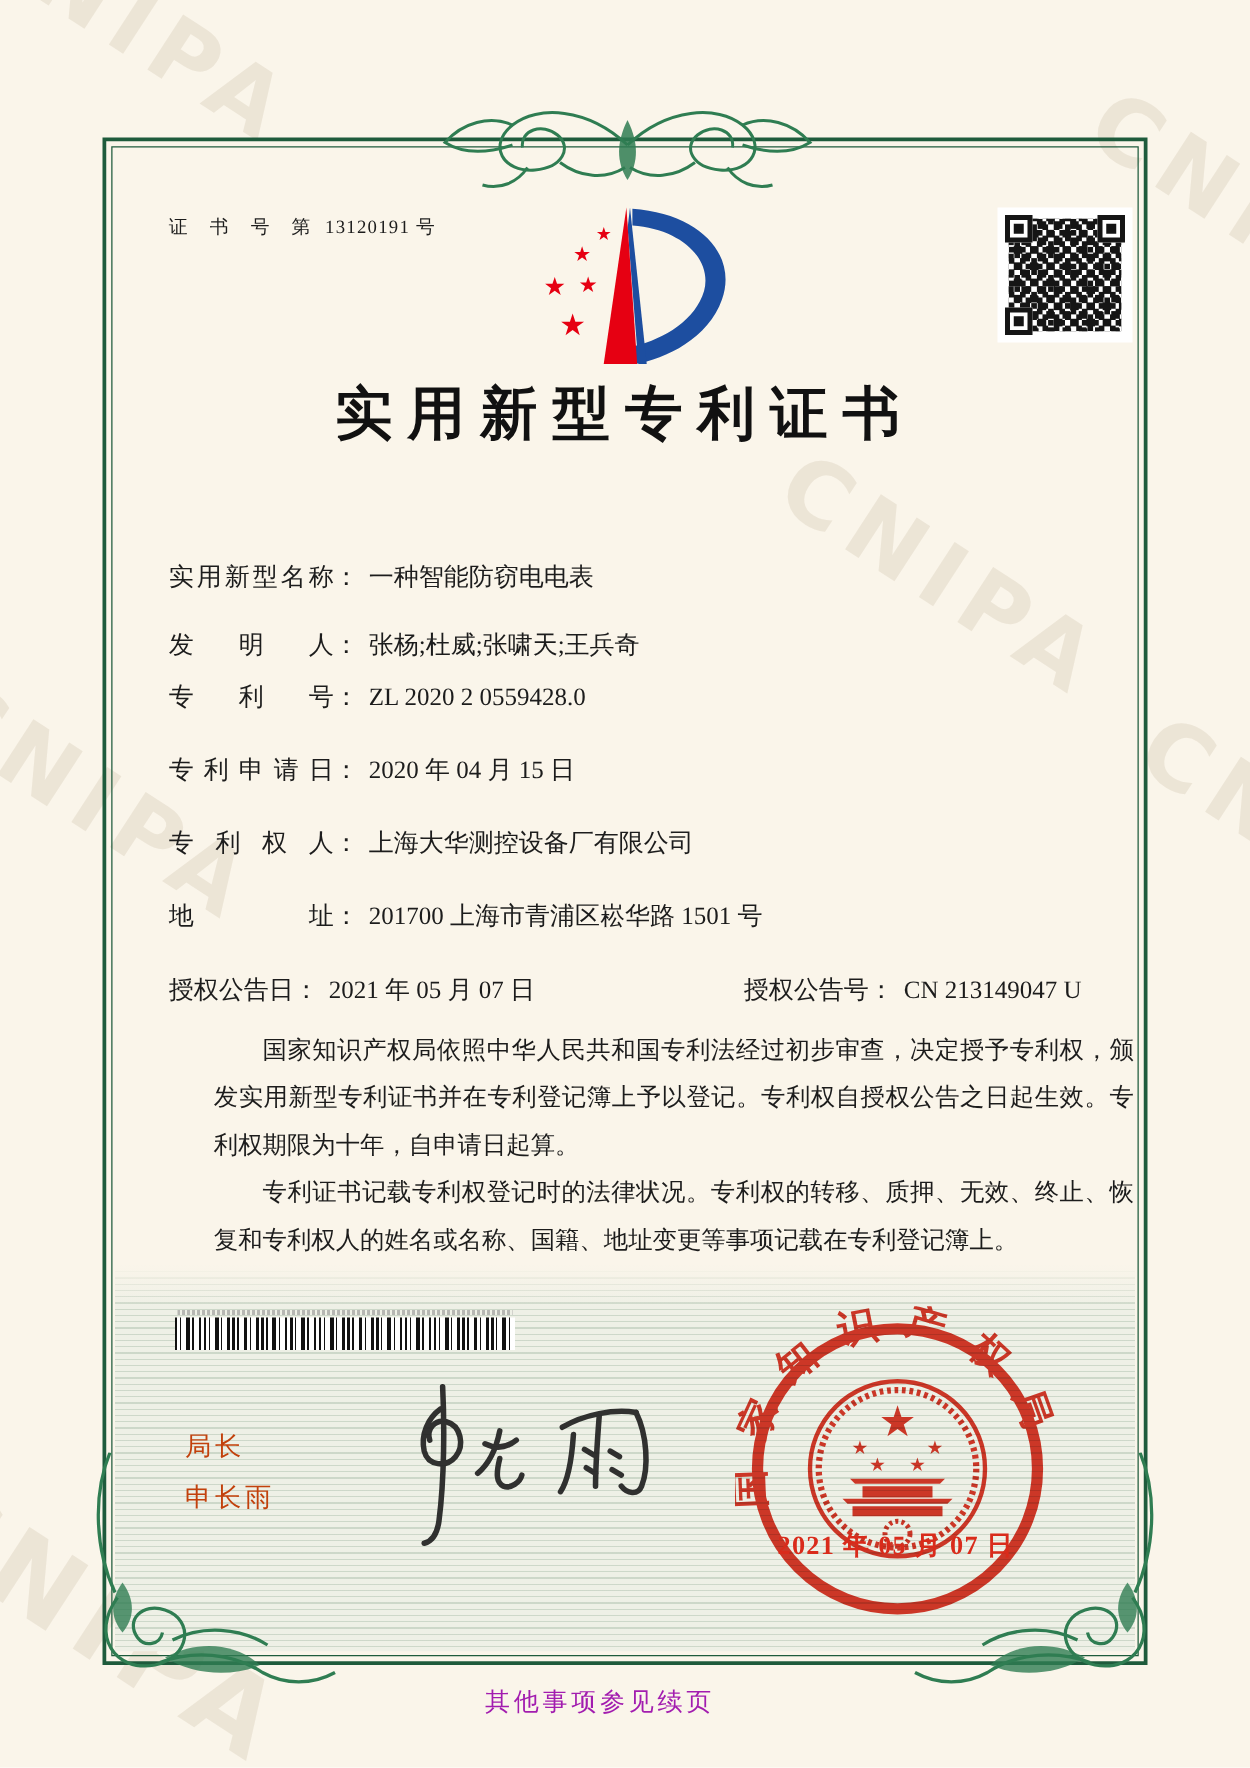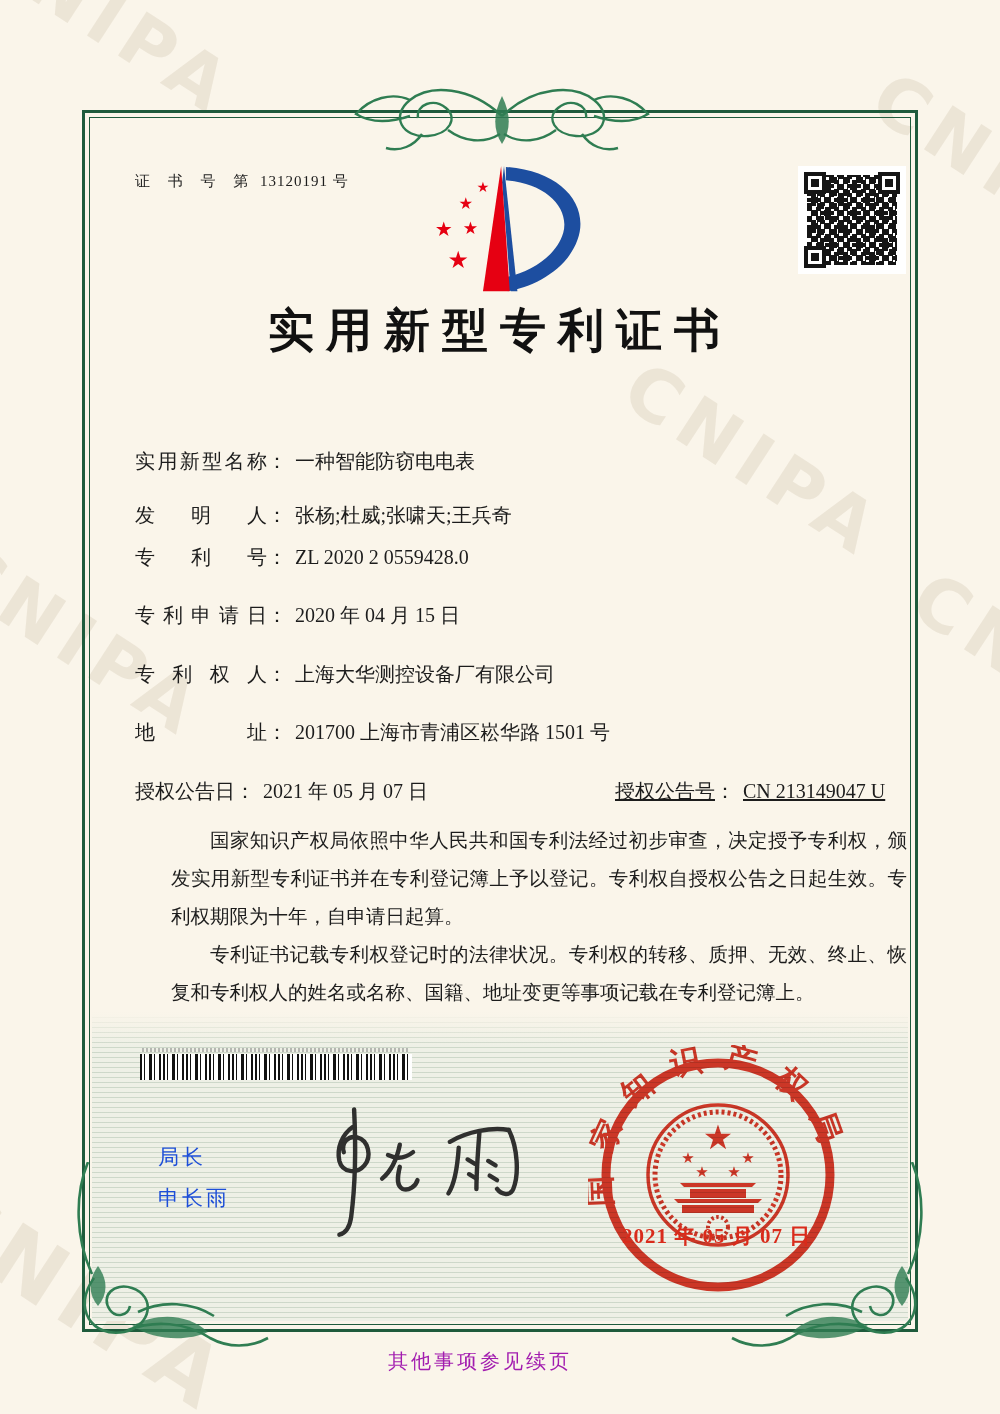"授权公告号： CN 213149047 U" .grant-no { left: 480px -> 460px; text-decoration: underline -> none }
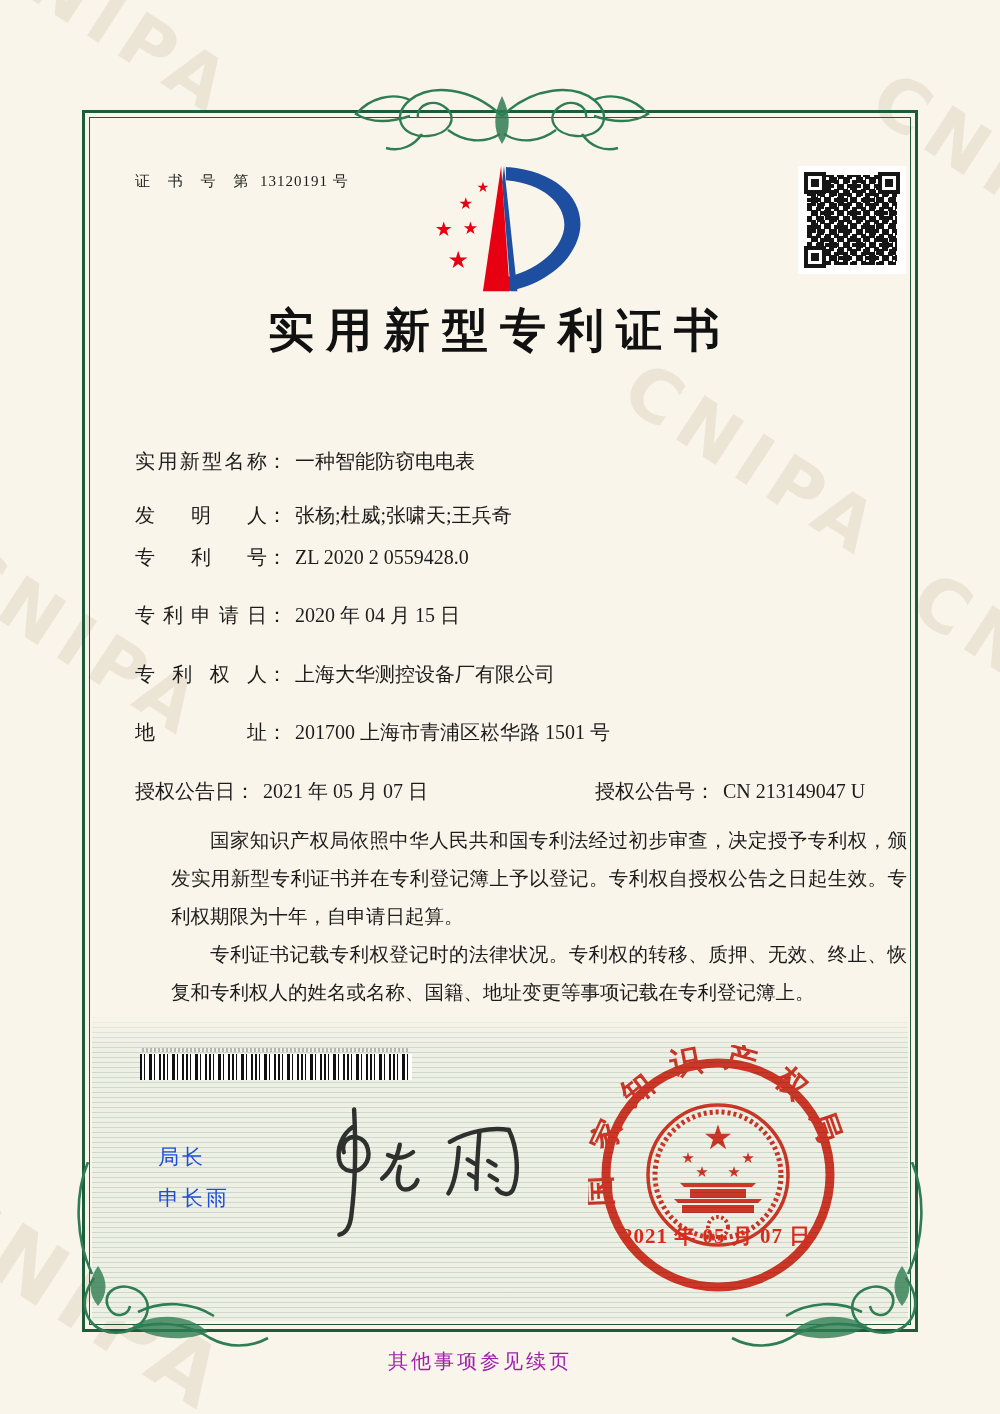"局长" .sign-title,.sign-name { color: #1d4ed8 -> #c2410c; left: 158px -> 148px }
